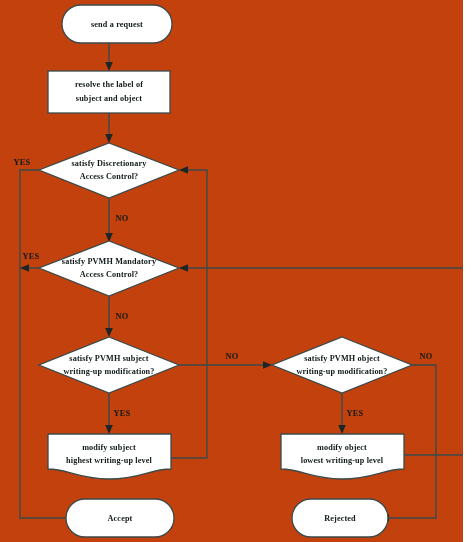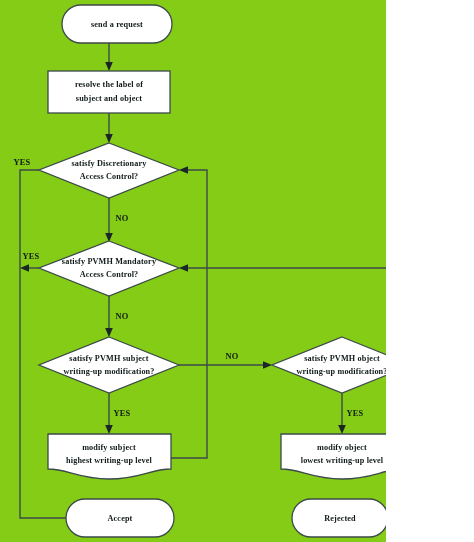"send a request" #flowchart-root { background: #84cc16 -> #c2410c; width: 386px -> 463px }
